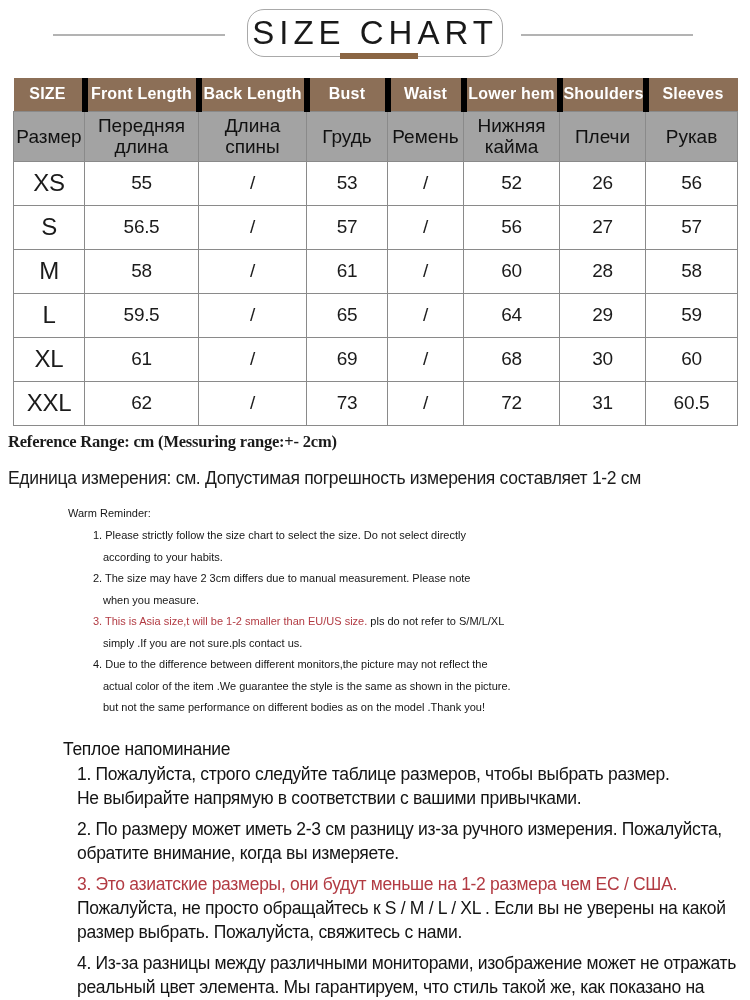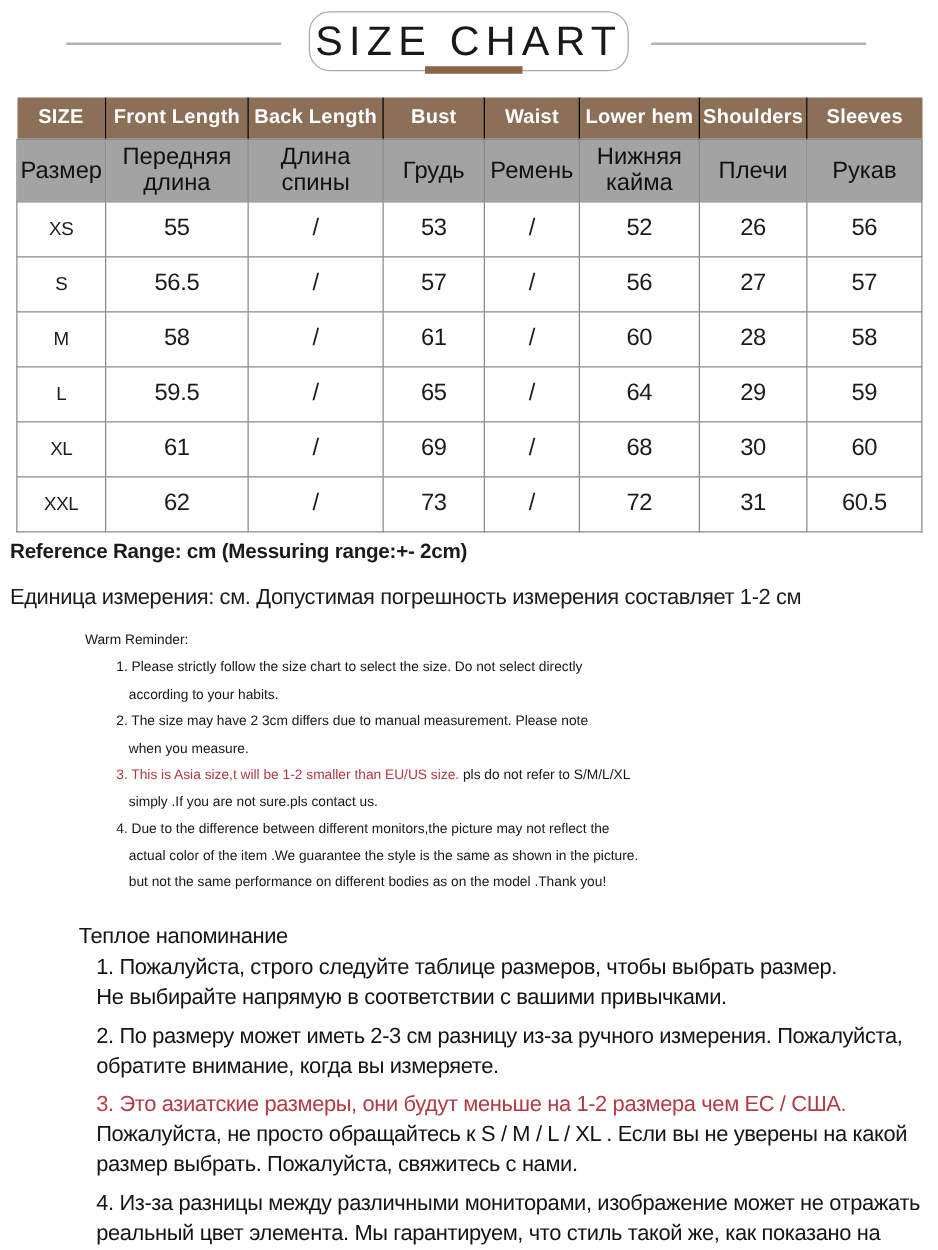"SIZE" thead tr.en-head th { border-right: 1px solid #000000 -> 6px solid #000000 }
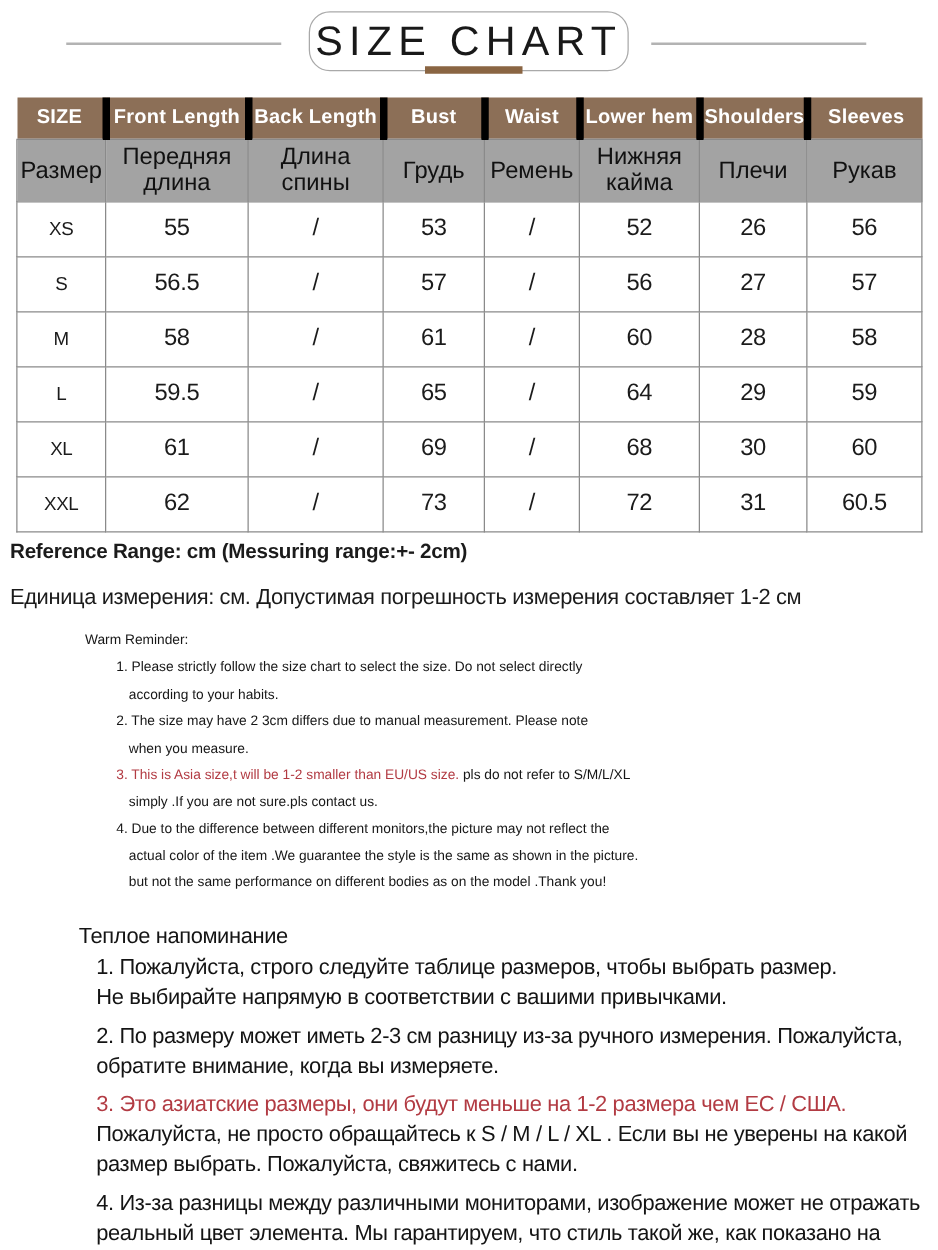"XS" tbody td.size-cell { font-size: 15px -> 24px }
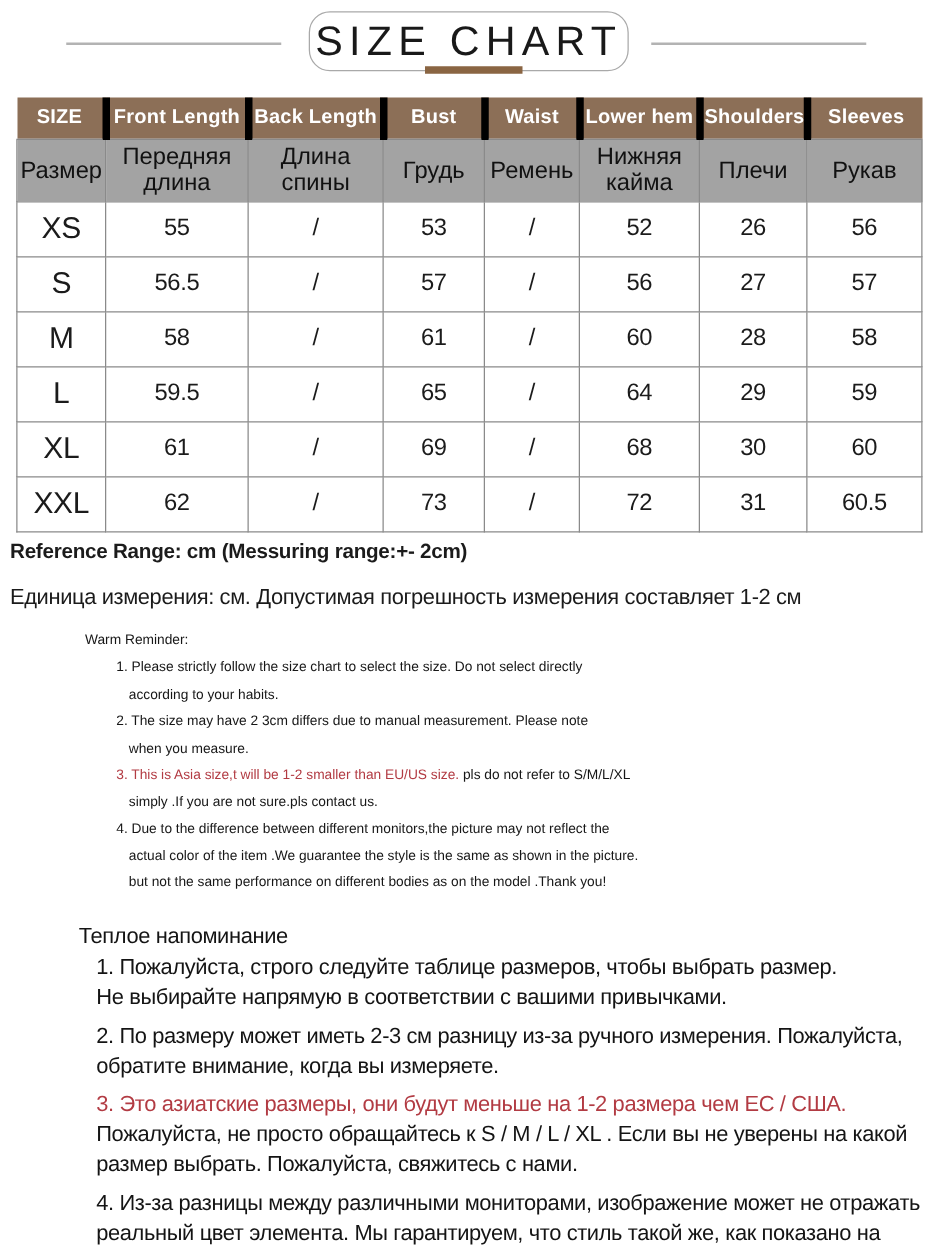"Reference Range: cm (Messuring range:+-" .ref-en { font-family: none -> Liberation Serif, serif }
